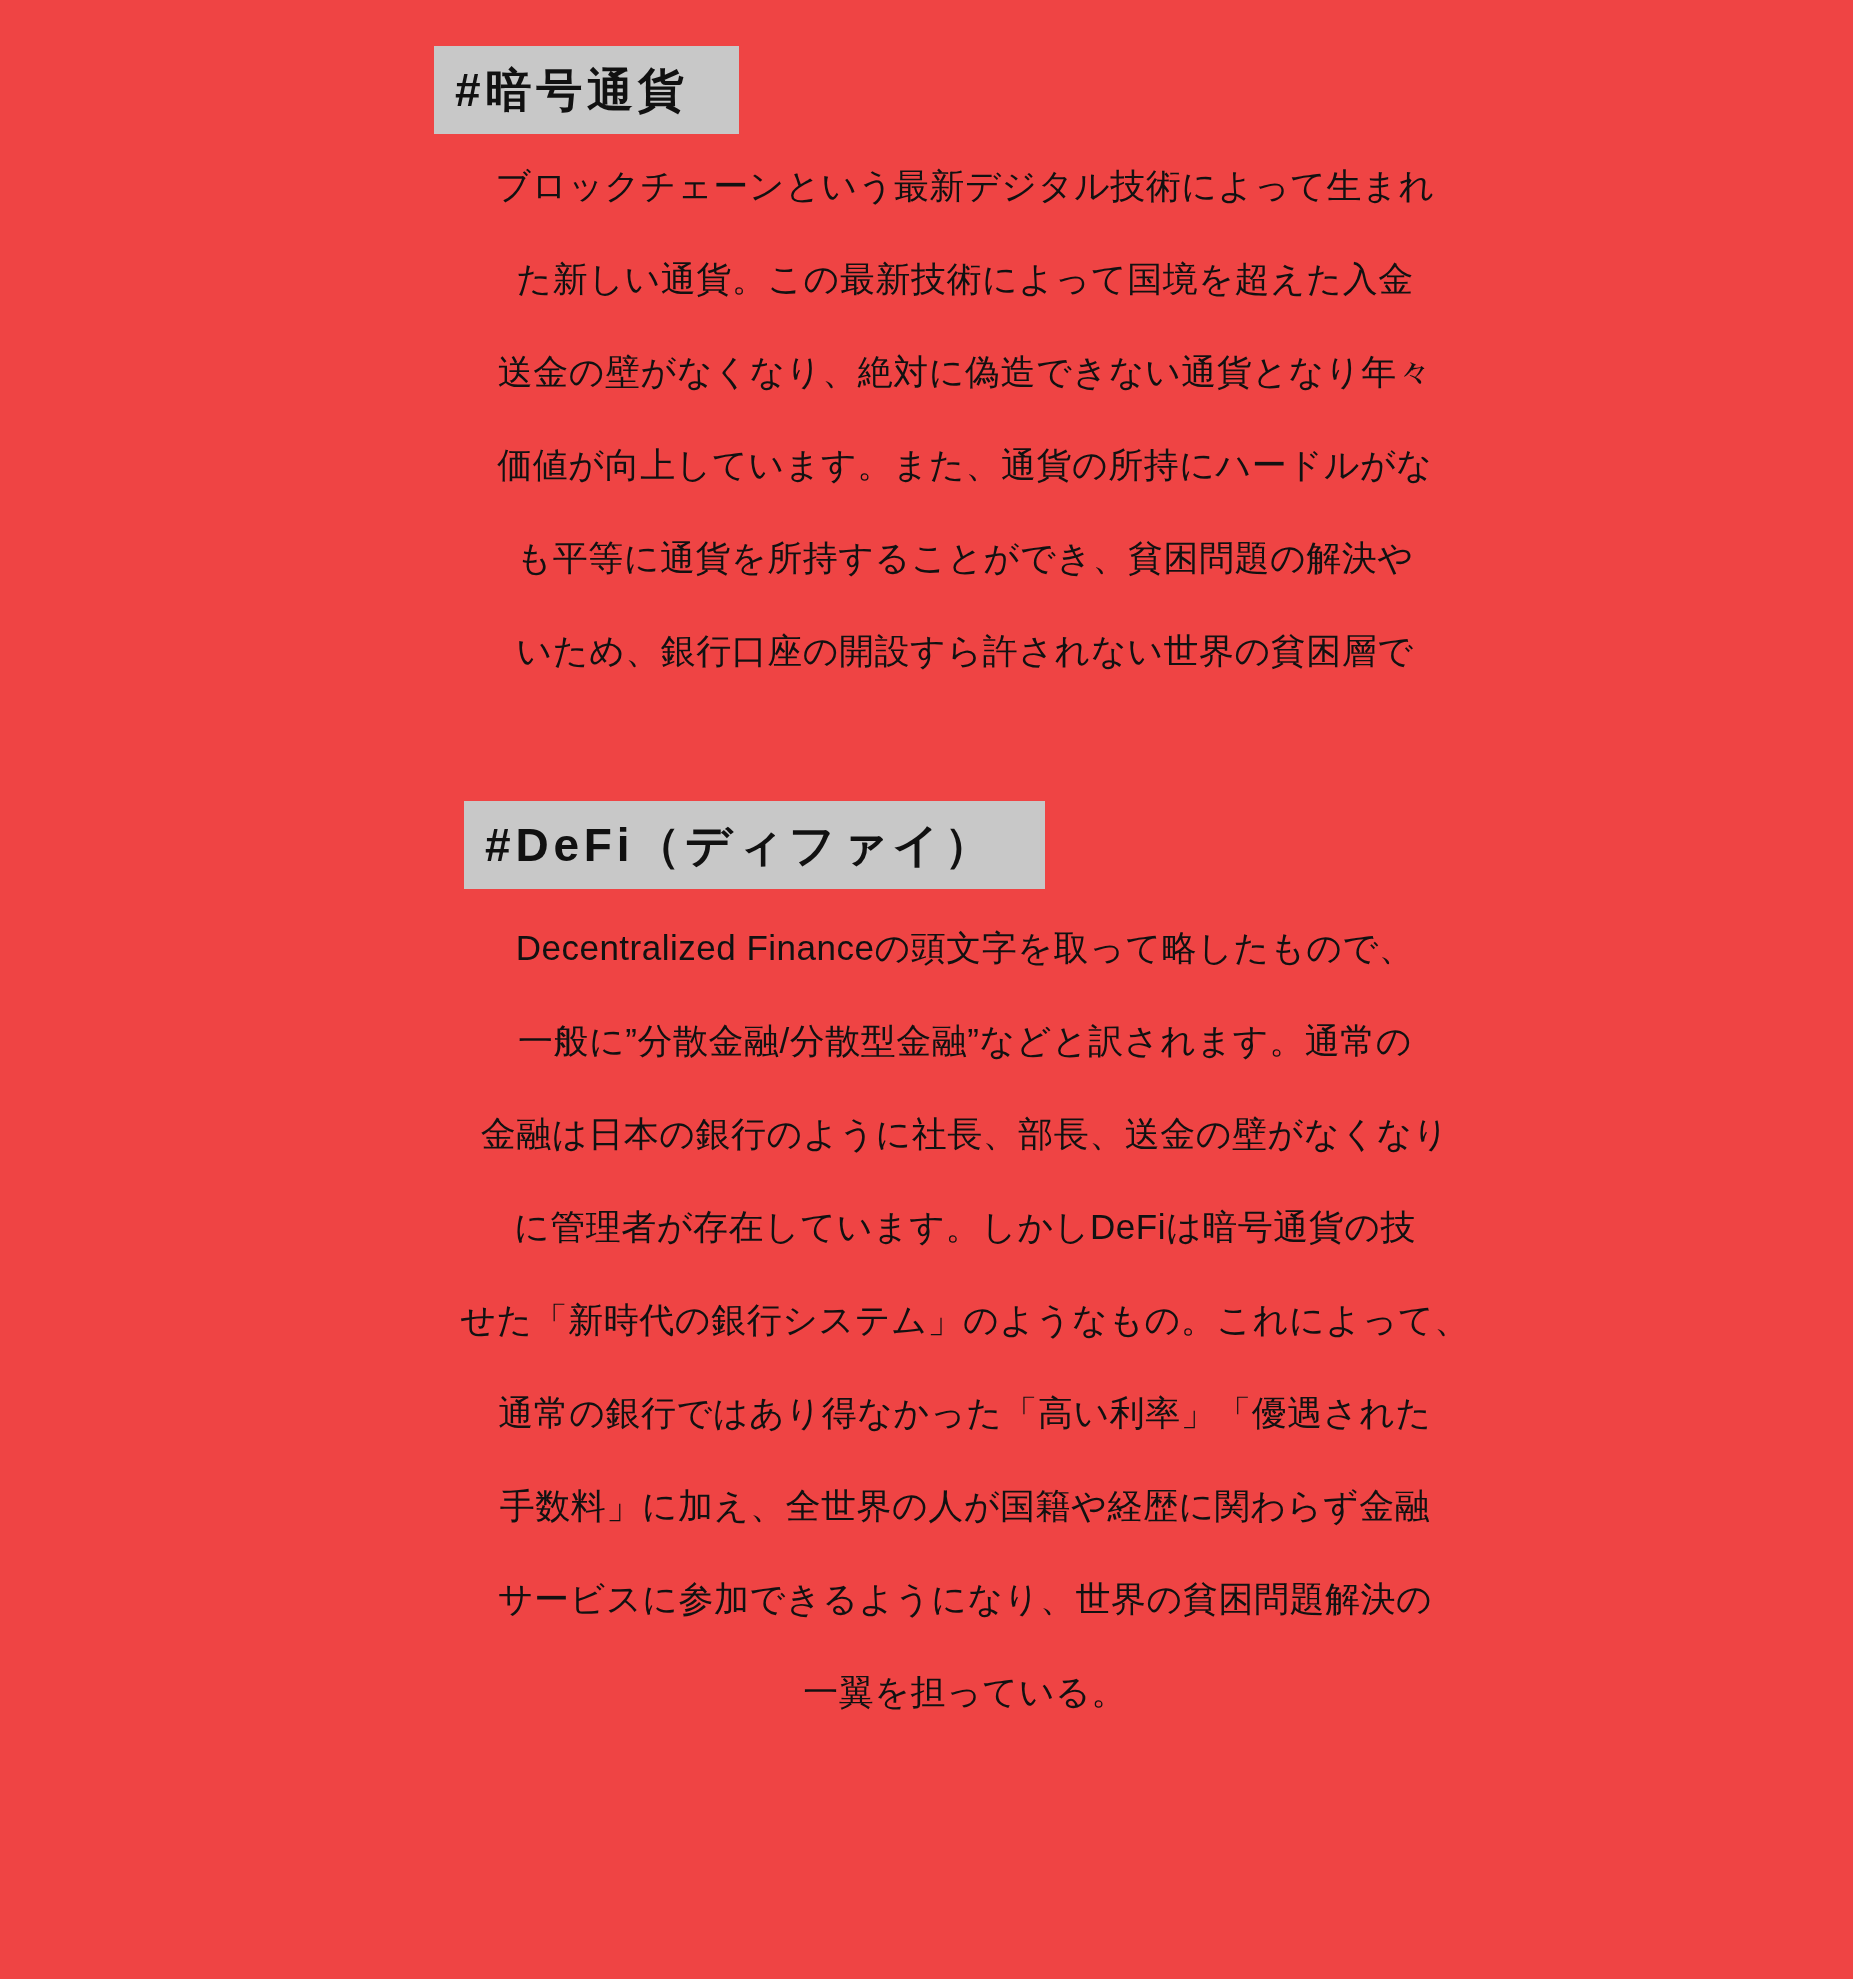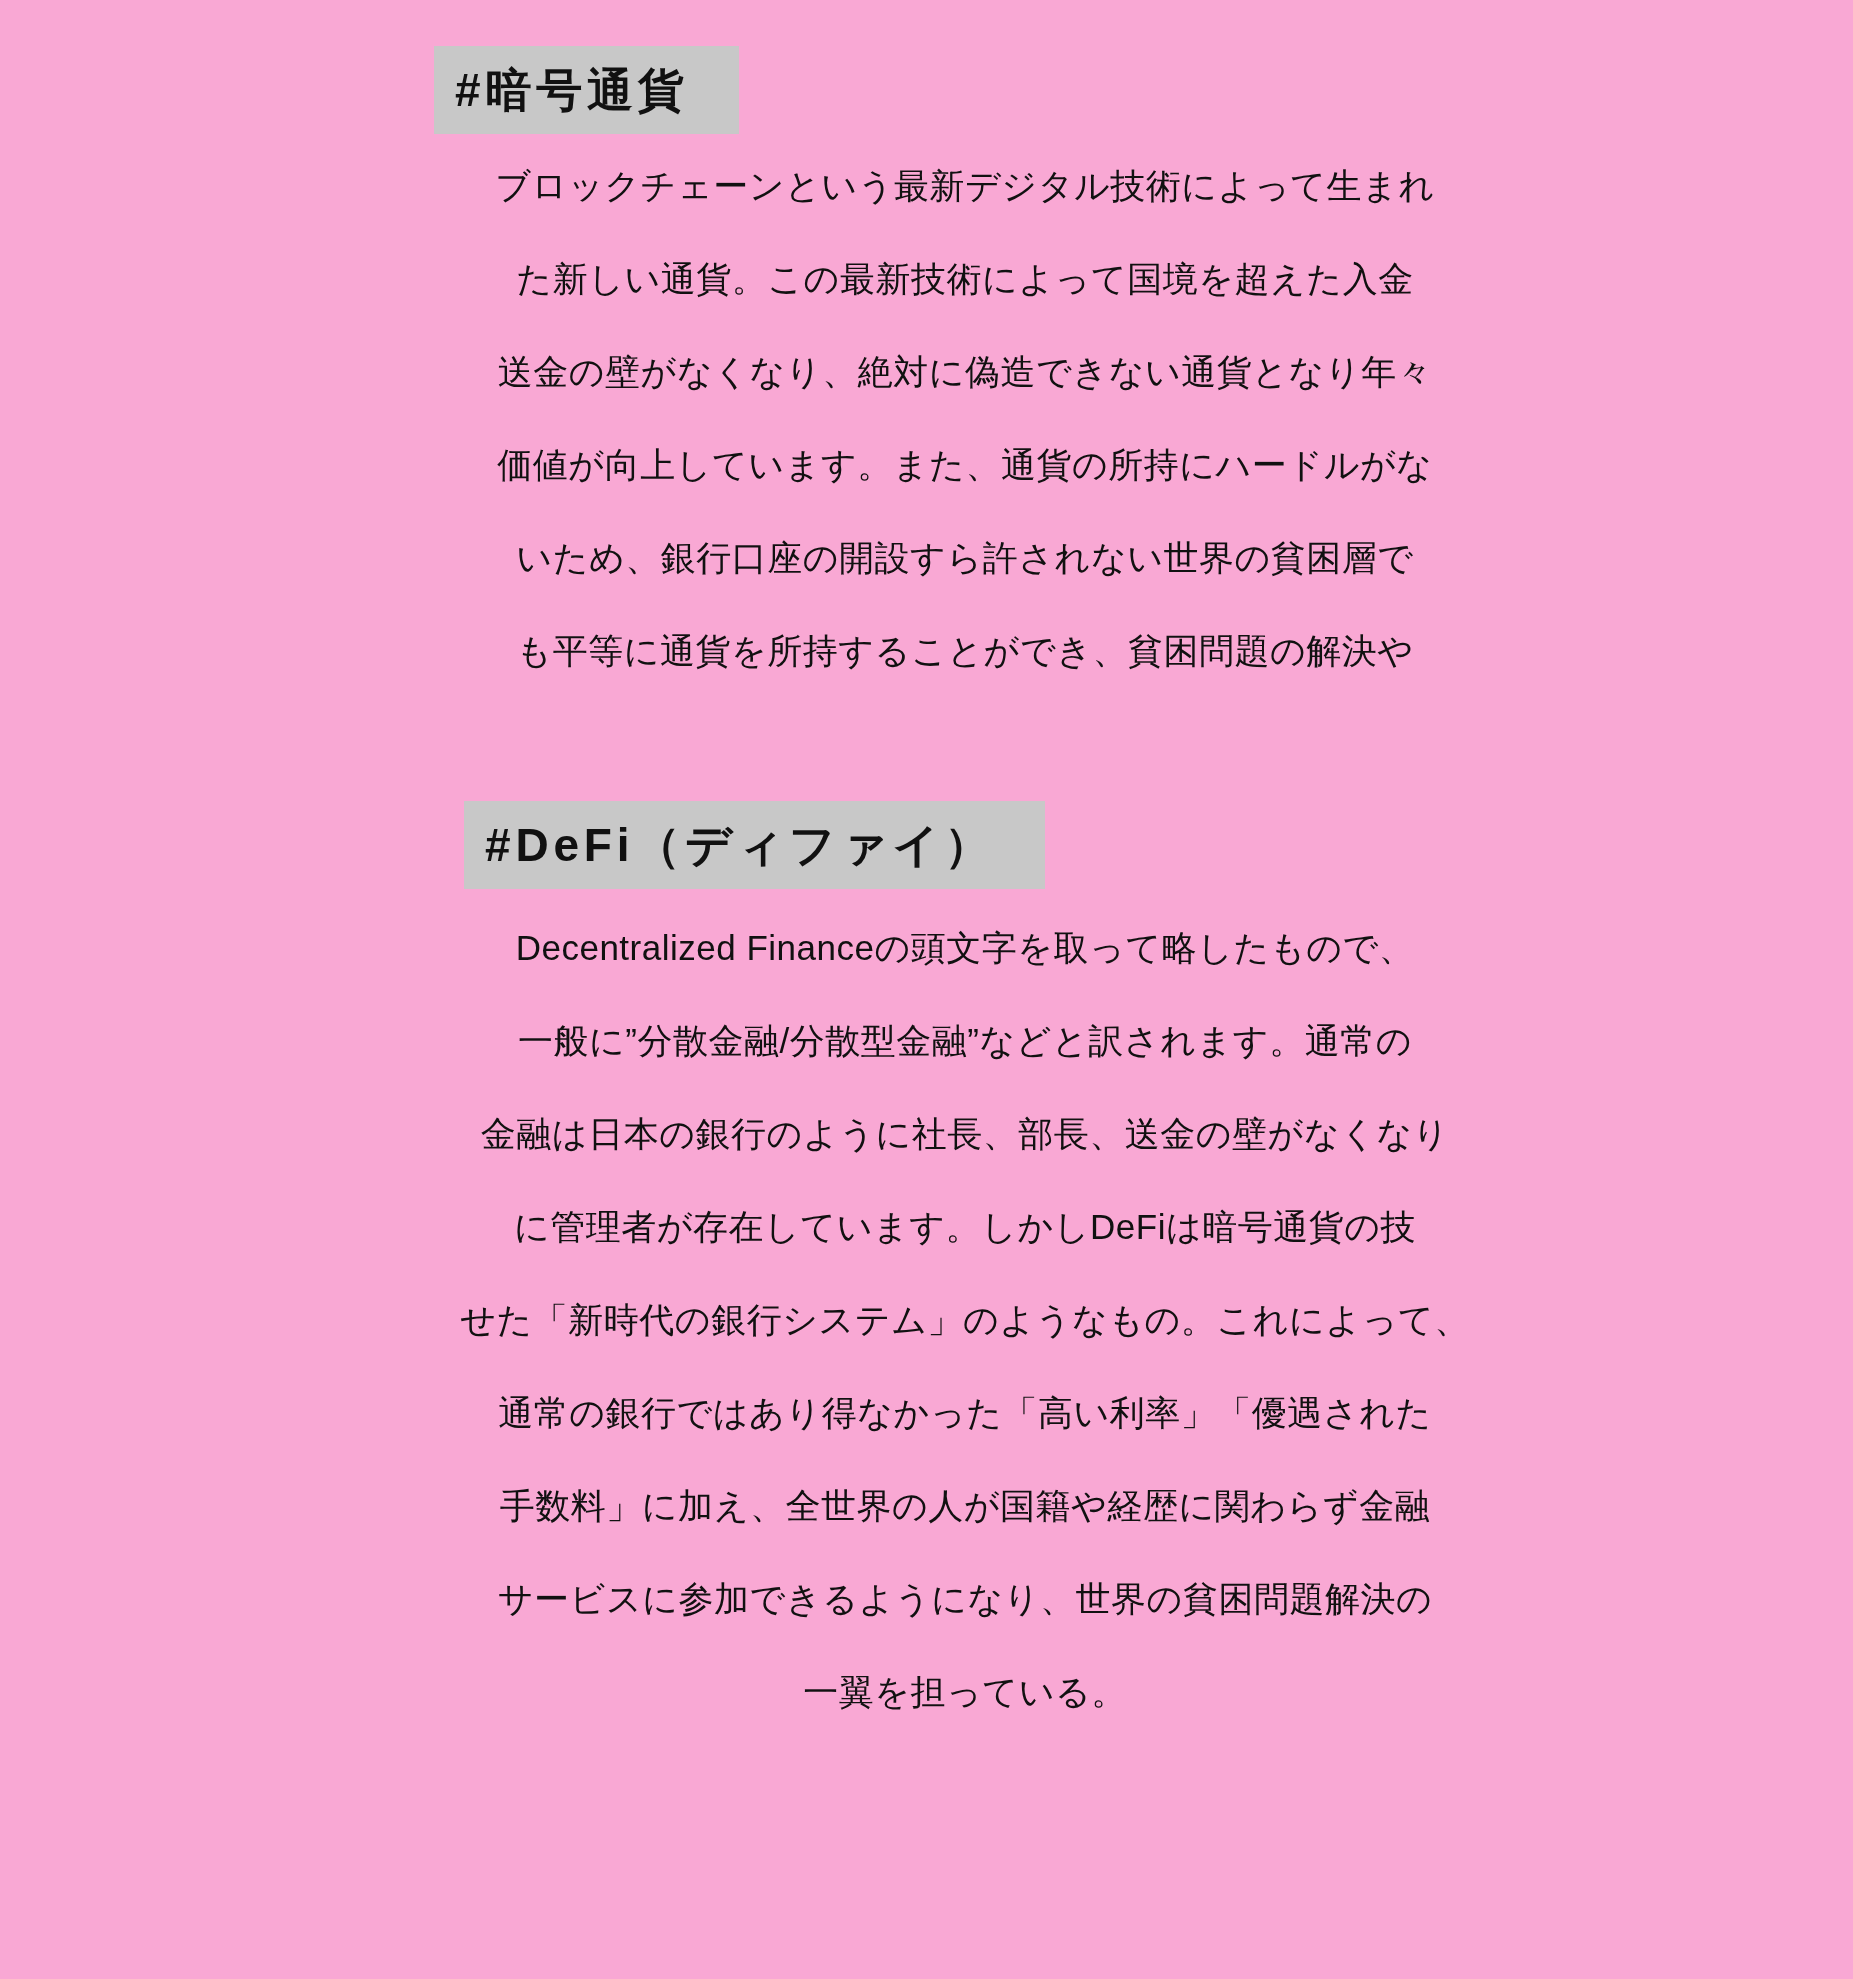"#暗号通貨" .page { background: #f9a8d4 -> #ef4444 }
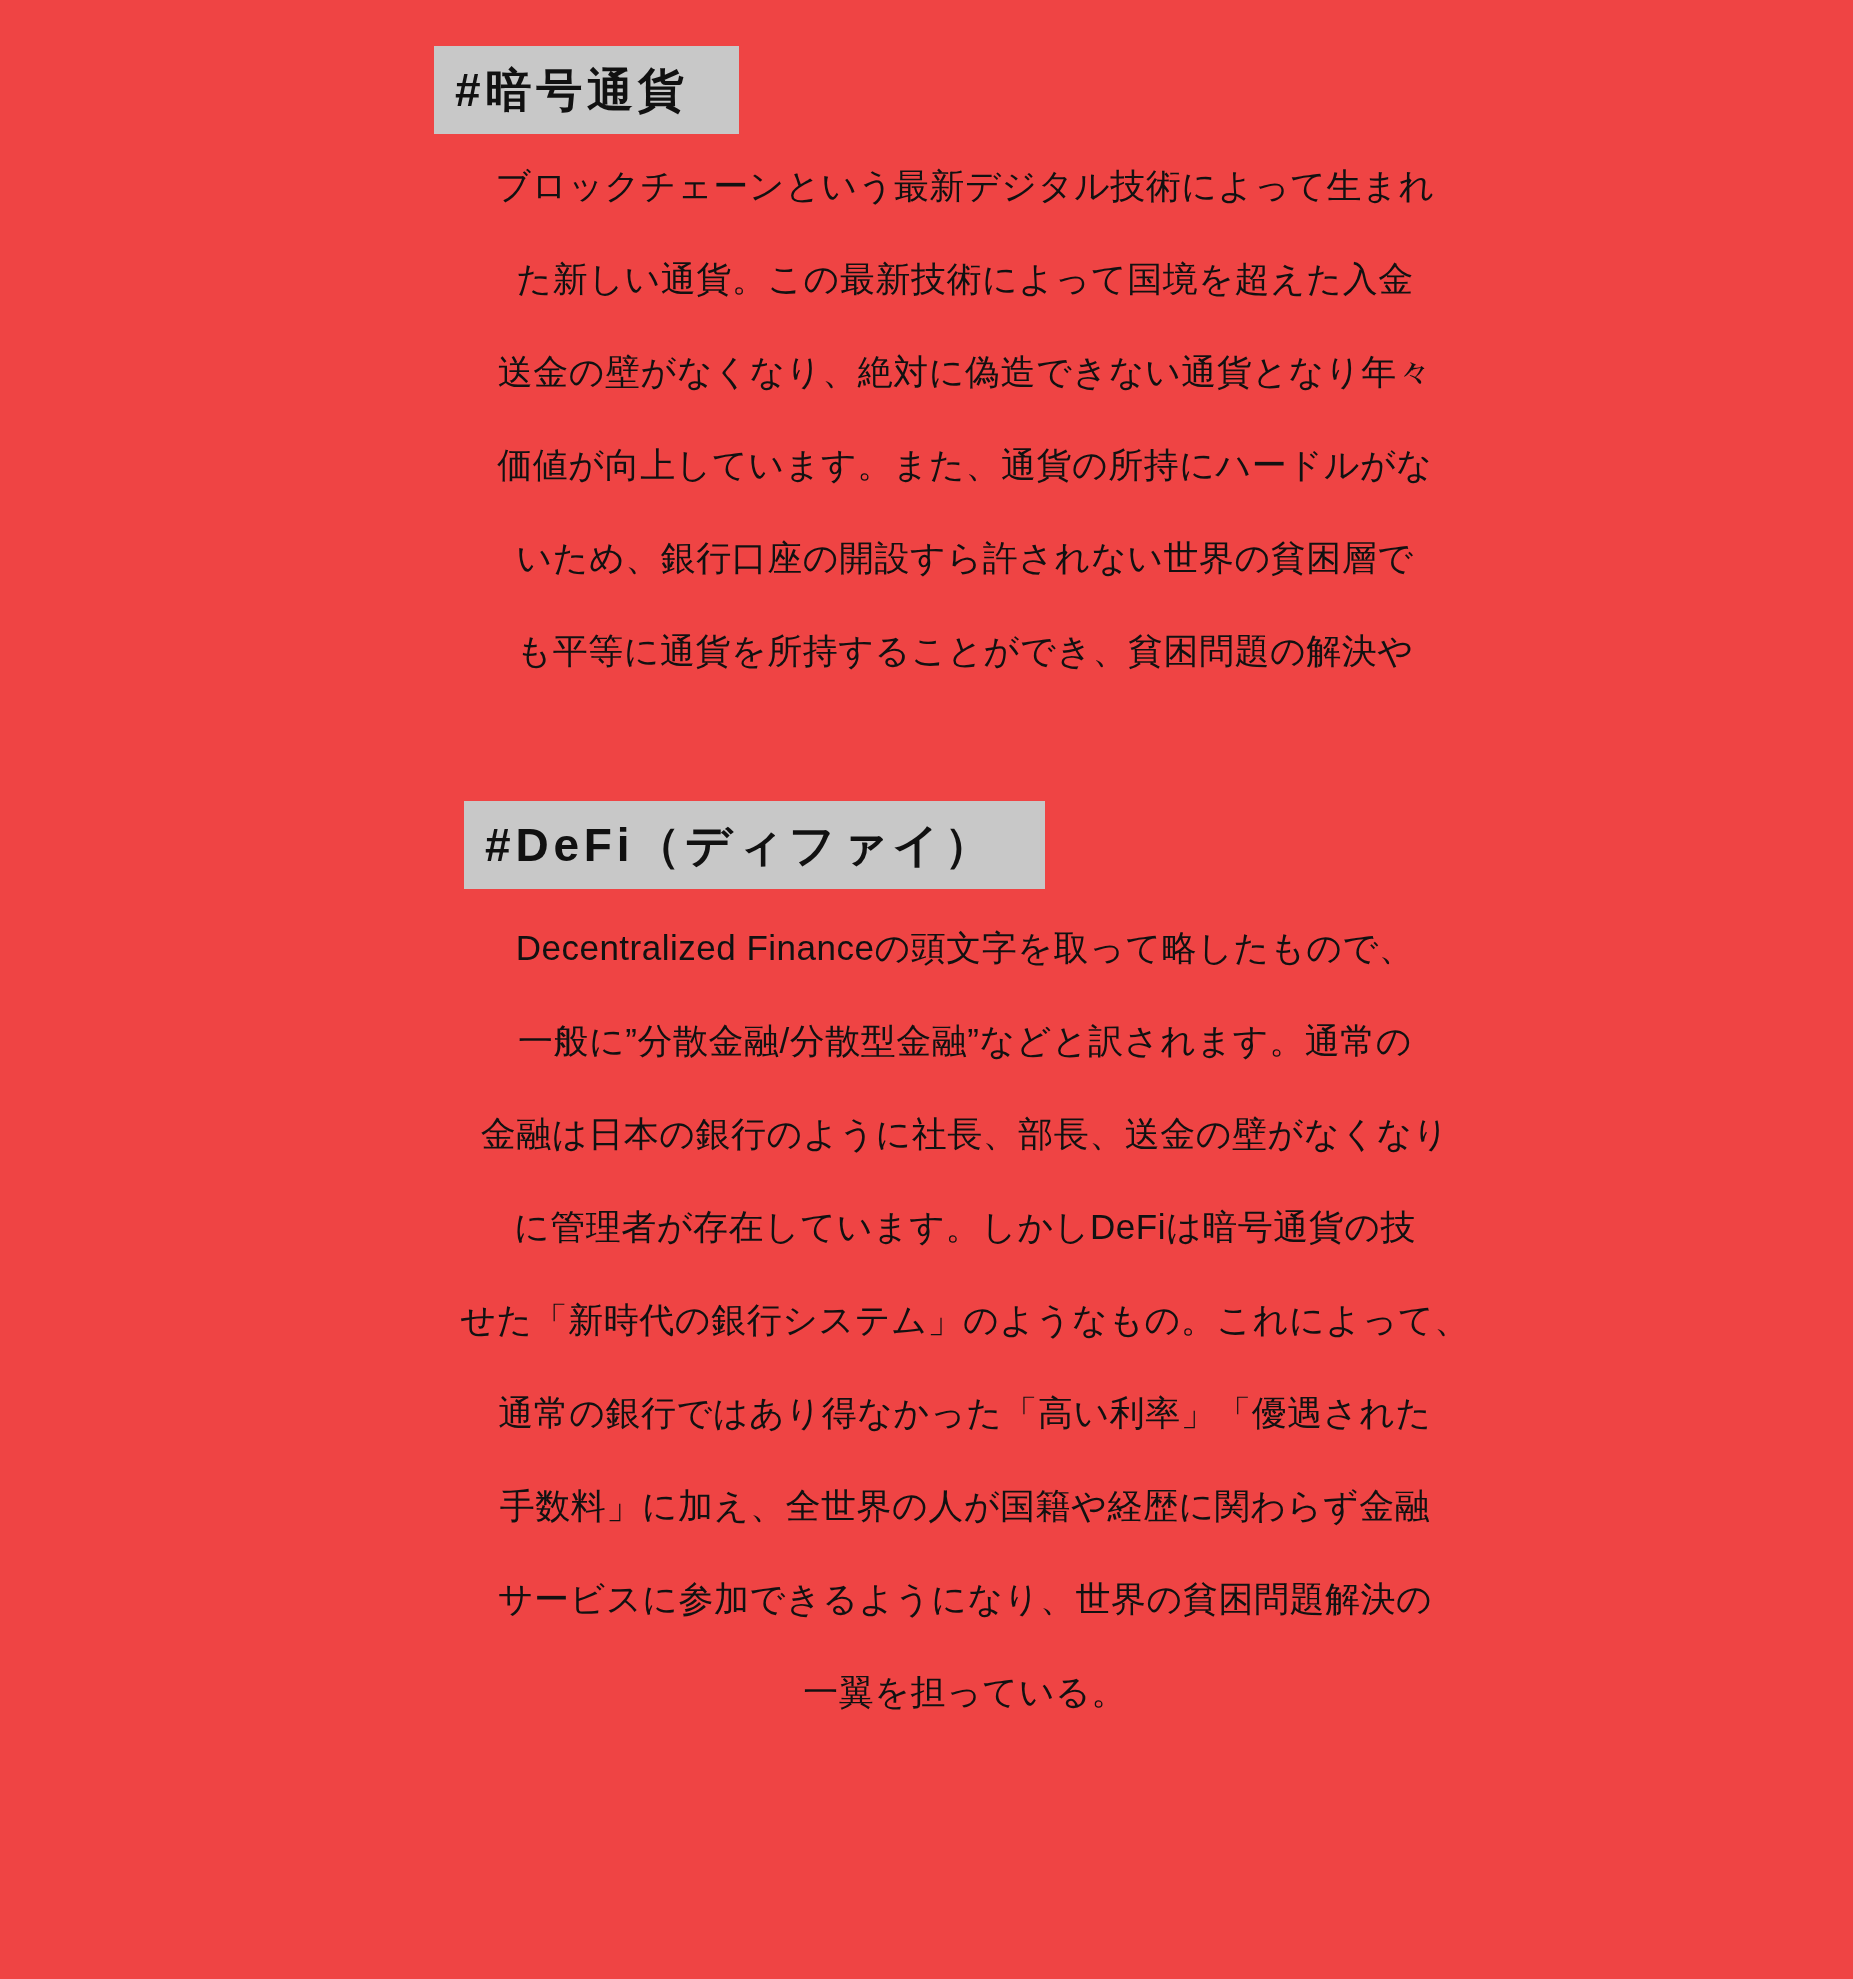"いため、銀行口座の開設すら許されない世界の貧困層で" span.line { order: before "も平等に通貨を所持することができ、貧困問題の解決や" -> after "も平等に通貨を所持することができ、貧困問題の解決や" }
